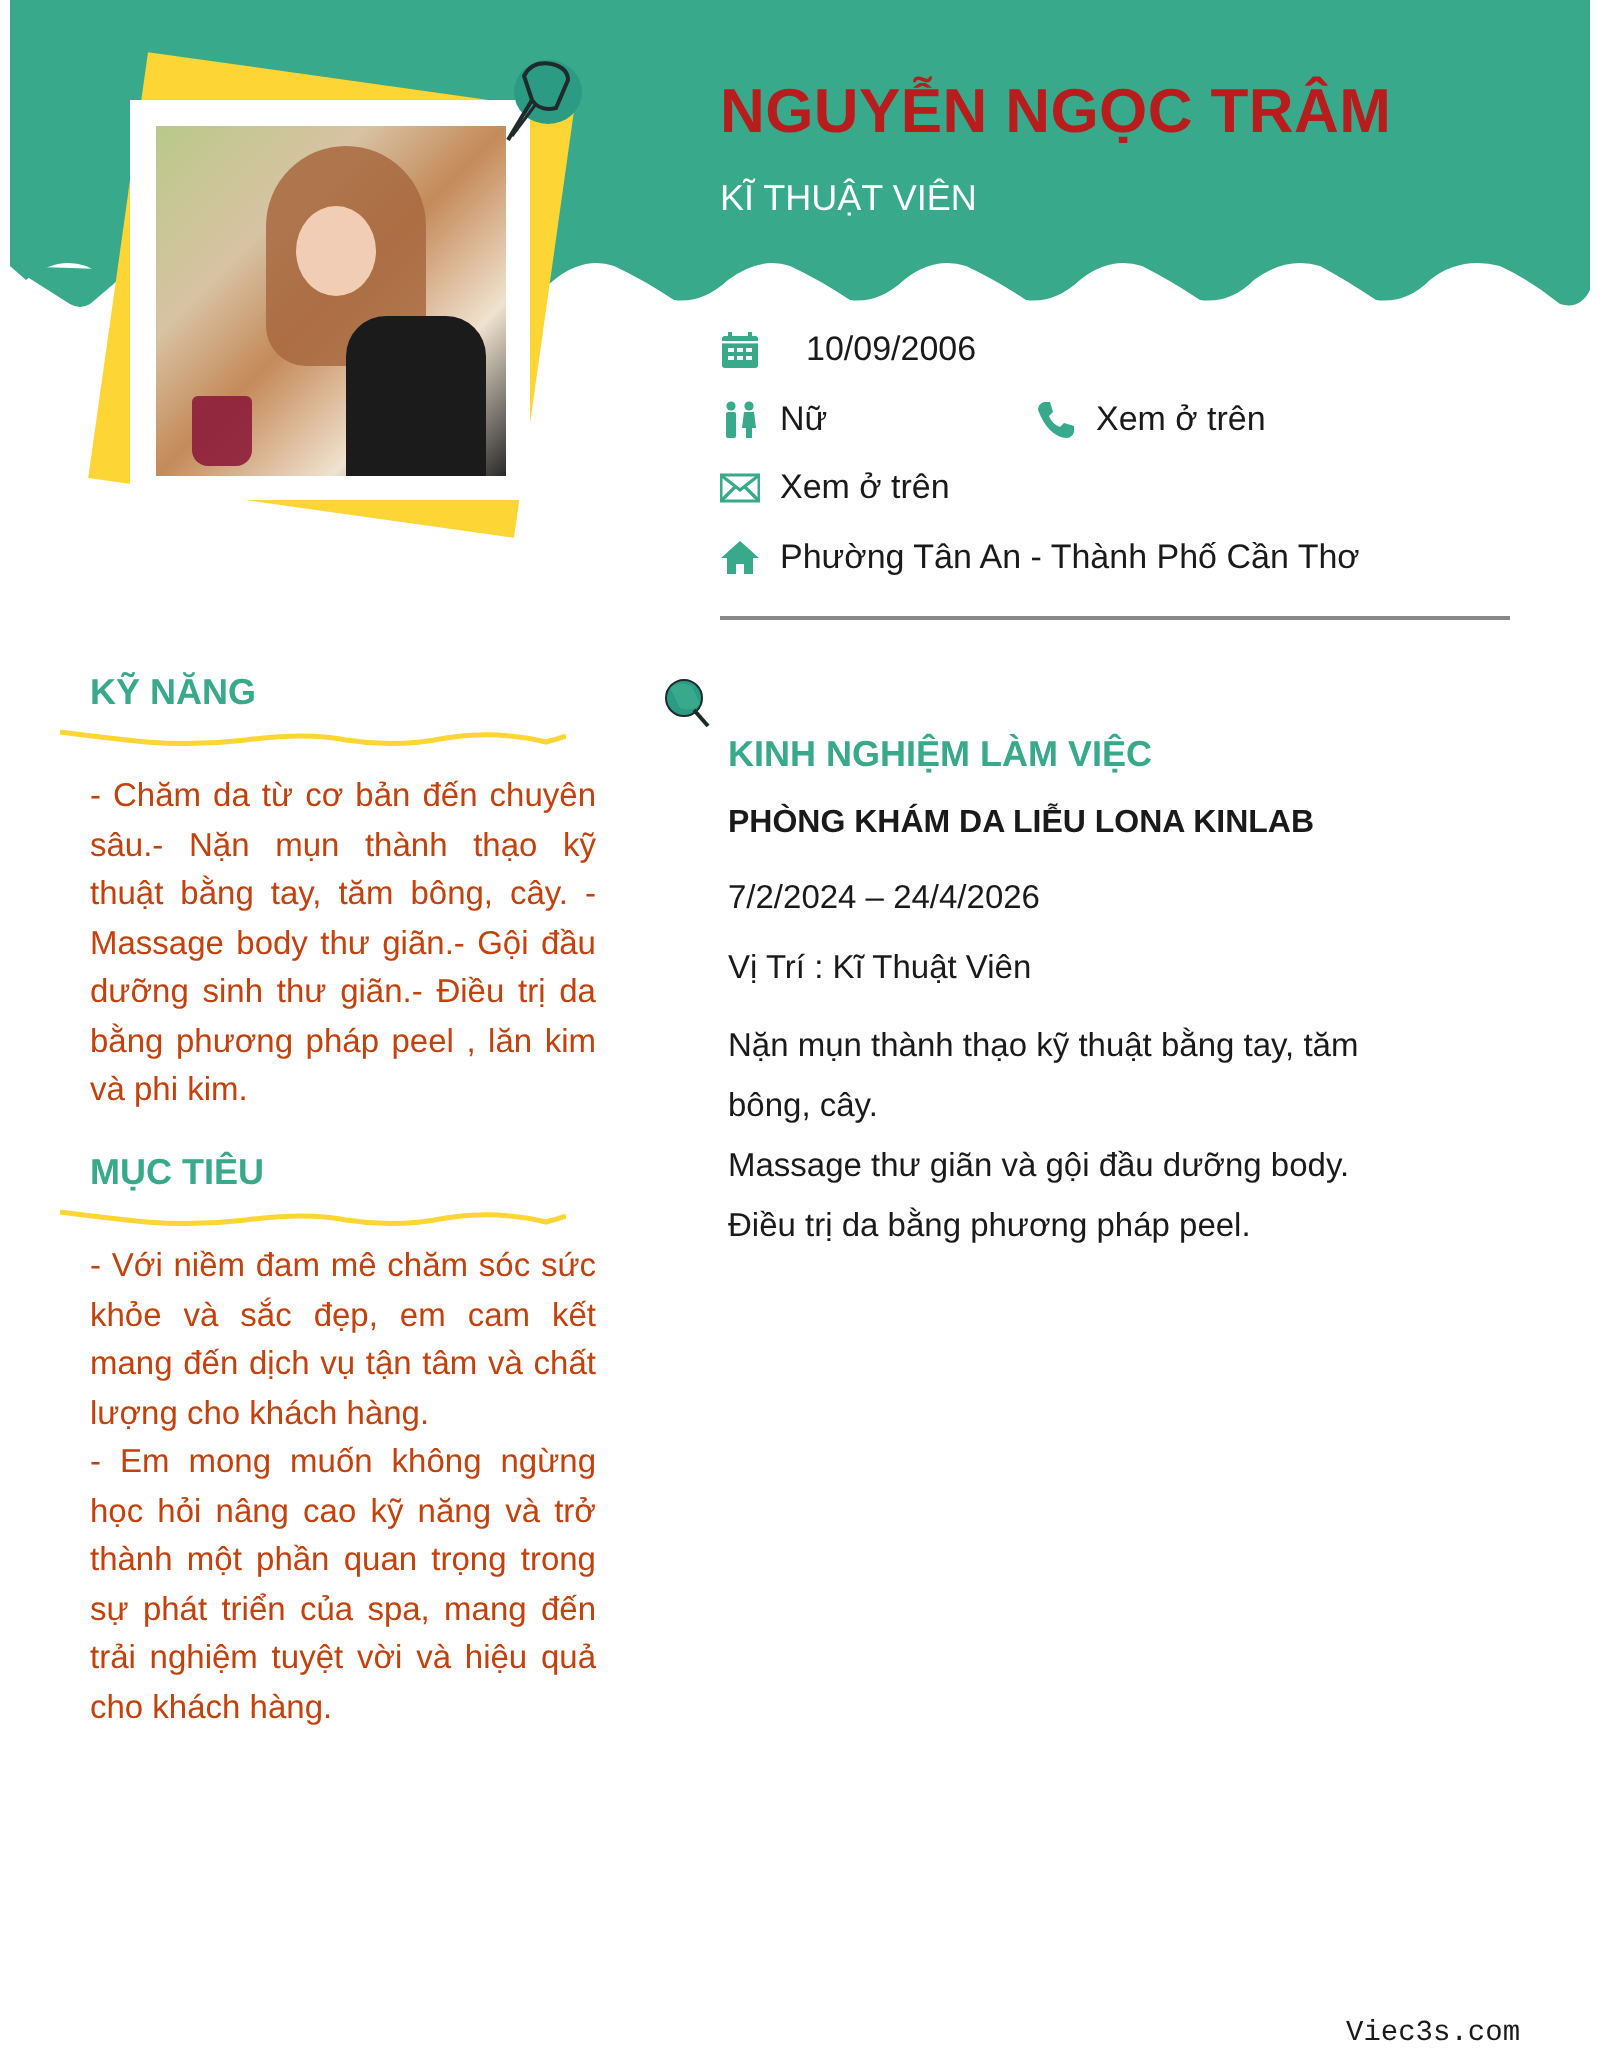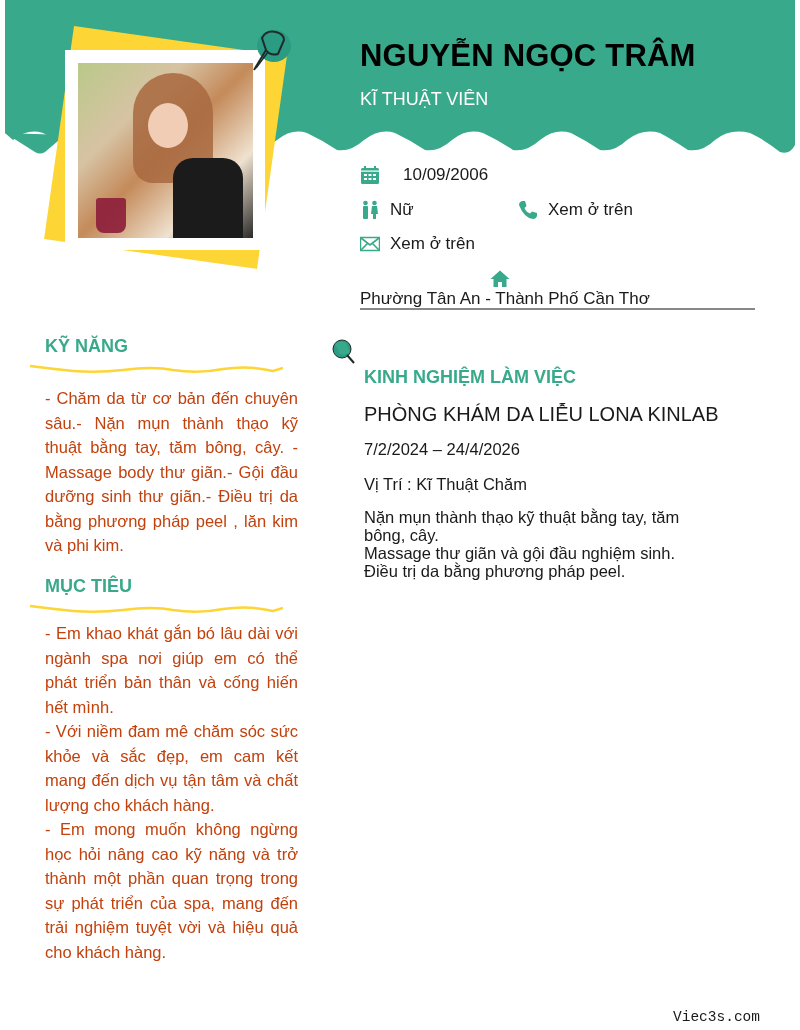"NGUYỄN NGỌC TRÂM" .name { color: #000000 -> #b91c1c }
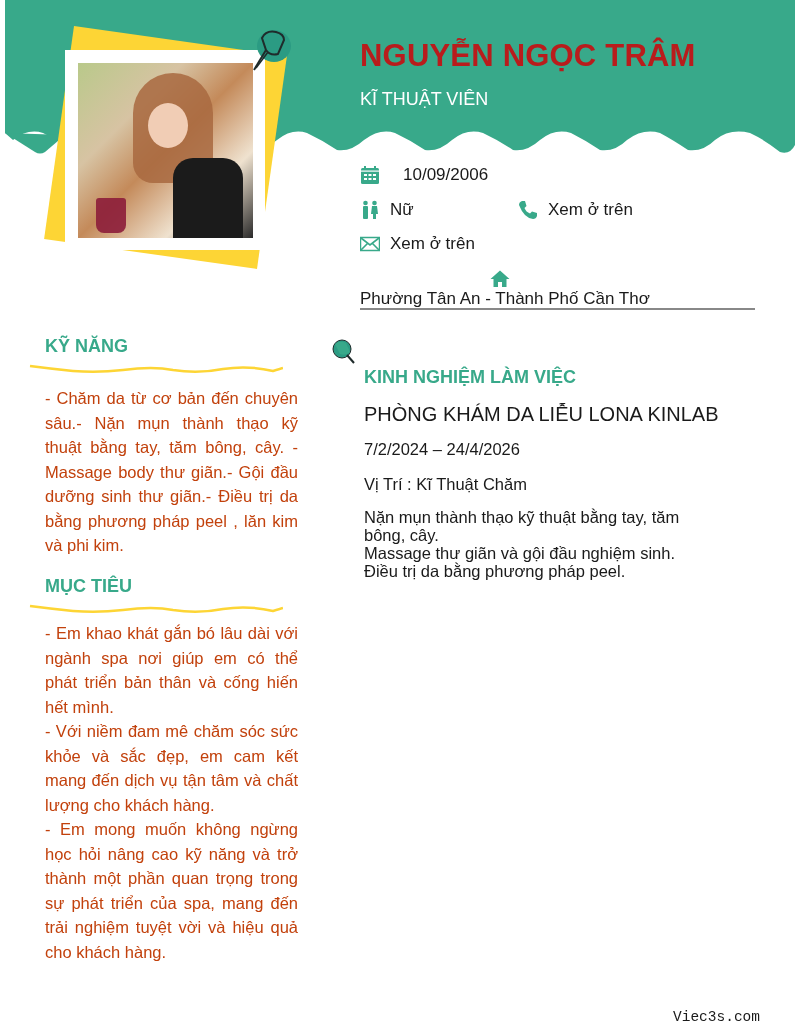"Phường Tân An - Thành" div.info-row { flex-direction: column -> none }
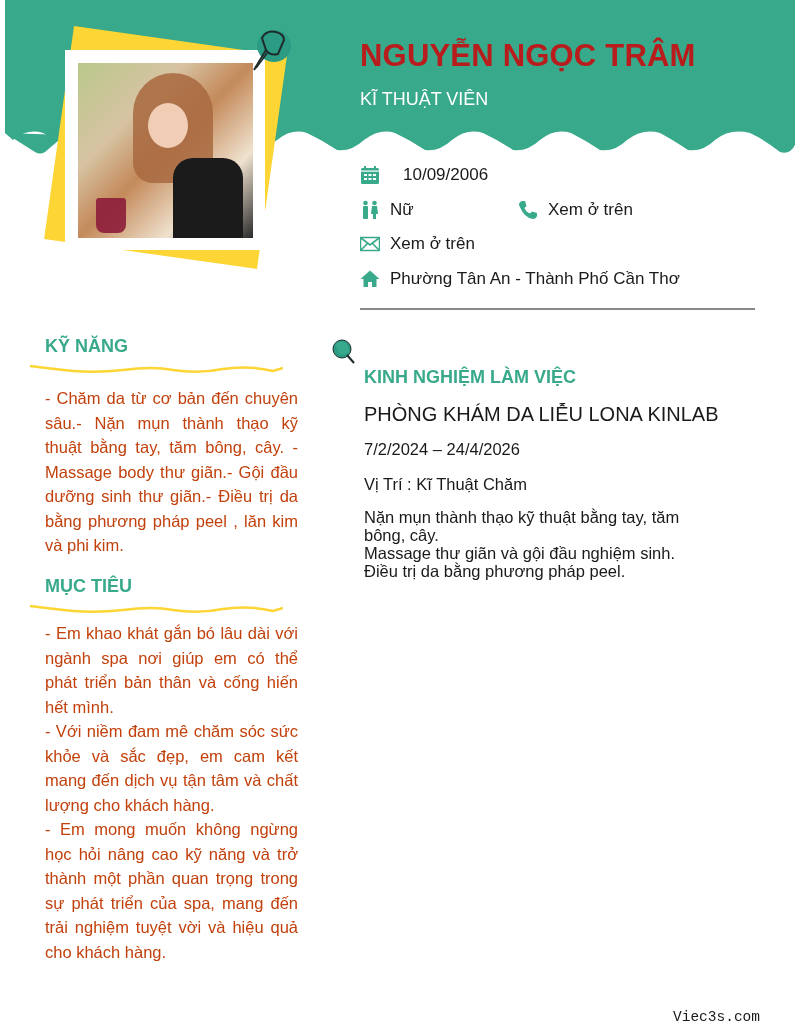"PHÒNG KHÁM DA LIỄU LONA" .exp-company { font-size: 20px -> 16px; font-weight: normal -> bold }
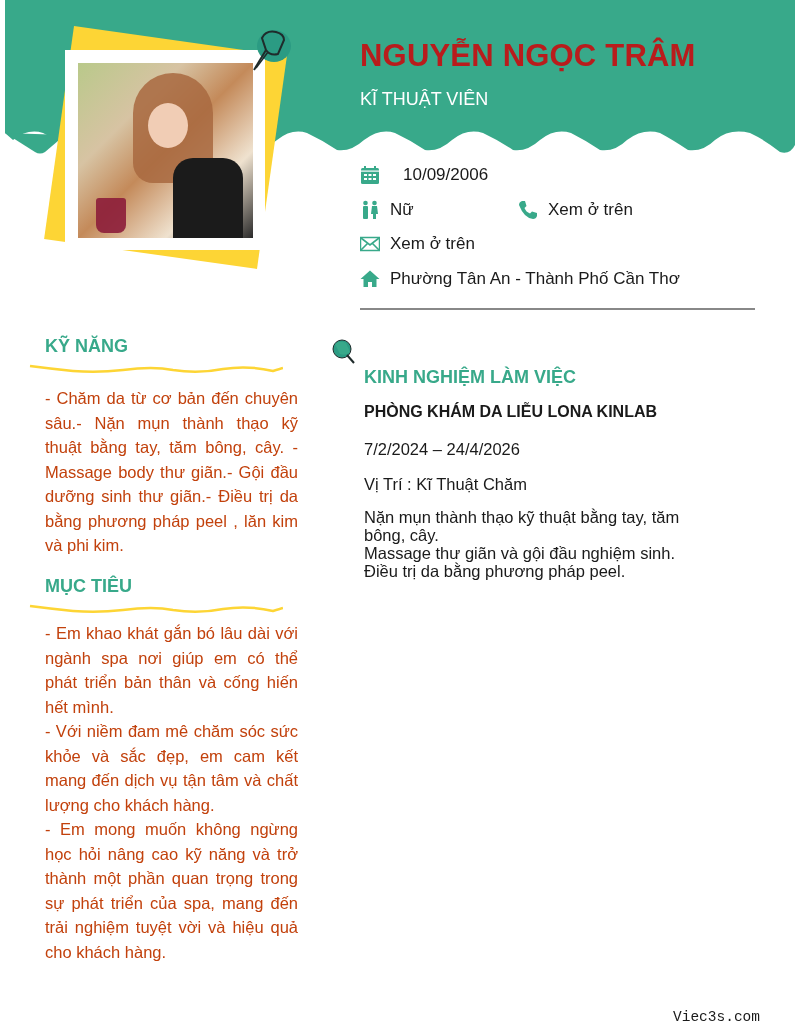"Vị Trí : Kĩ Thuật" div.exp { text: Chăm -> Viên }
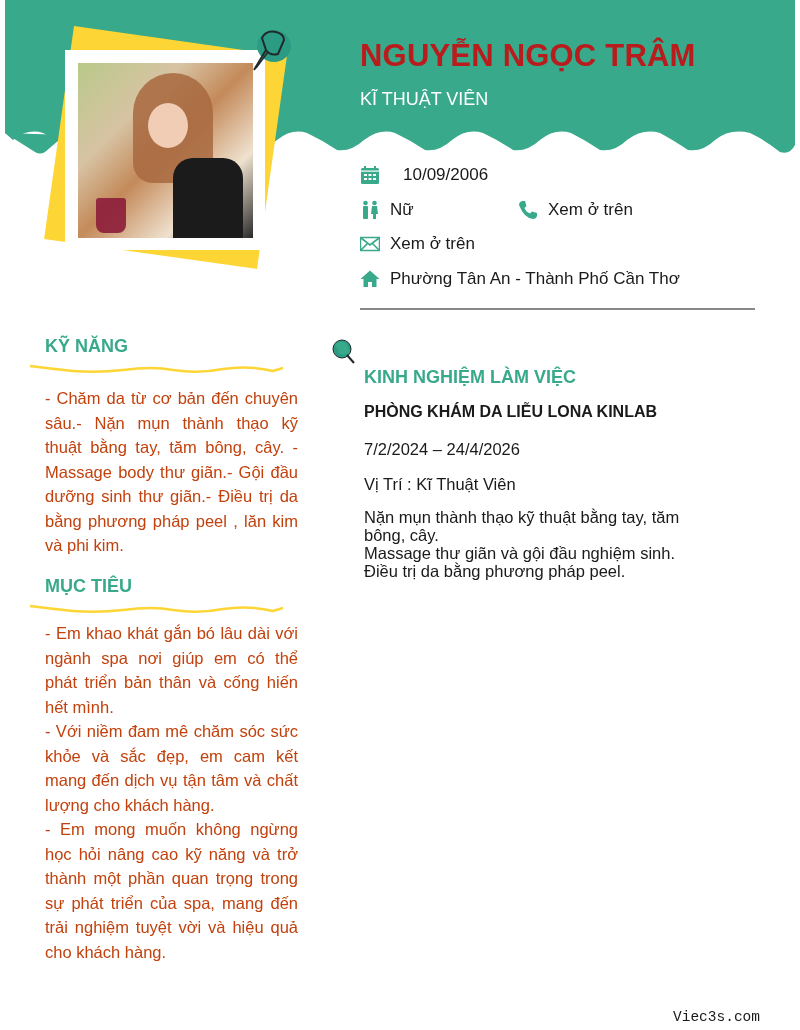"Nặn mụn thành thạo kỹ" .exp-desc { line-height: 18px -> 30px }
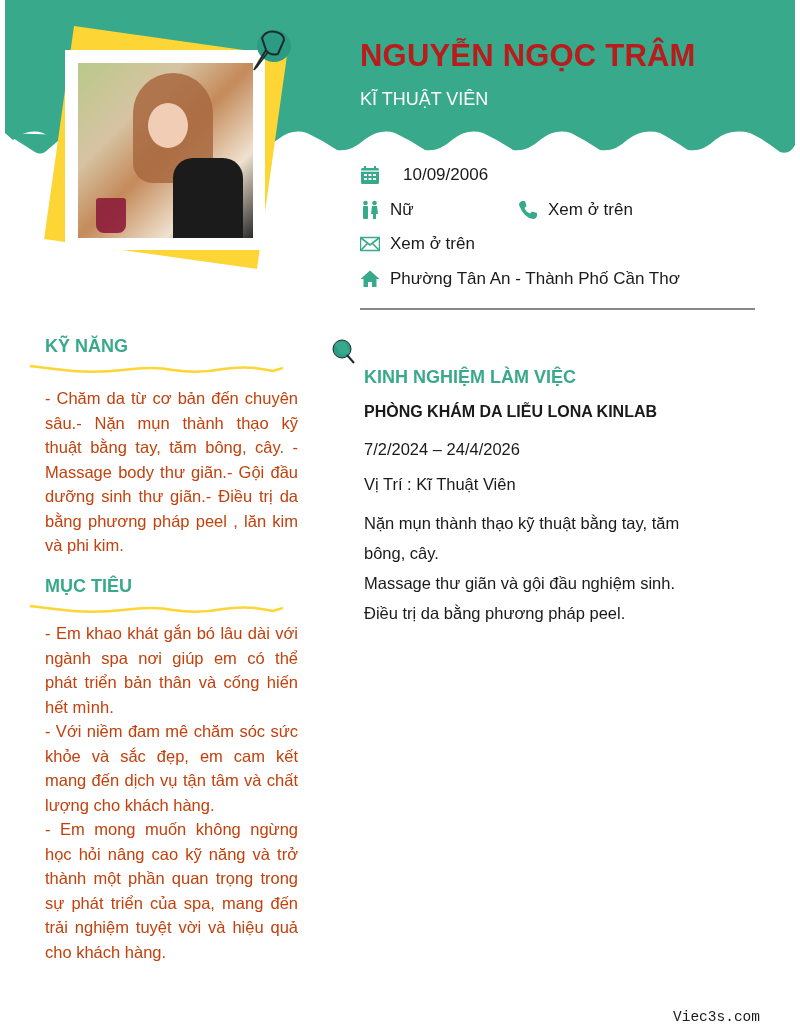"Massage thư giãn và gội" p { text: nghiệm sinh -> dưỡng body }
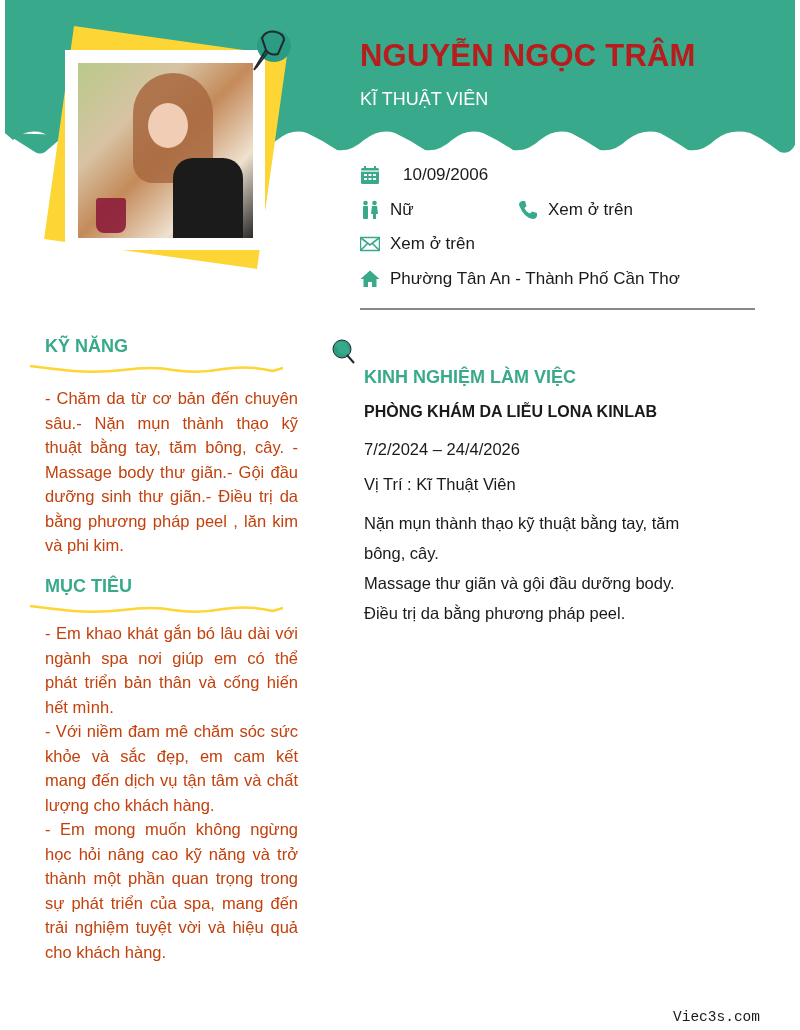"- Em khao khát gắn" p { html: <p>- Em khao khát gắn bó lâu dài với ngành spa nơi giúp em có thể phát triển bản thân và cống hiến hết mình.</p> -> none }
